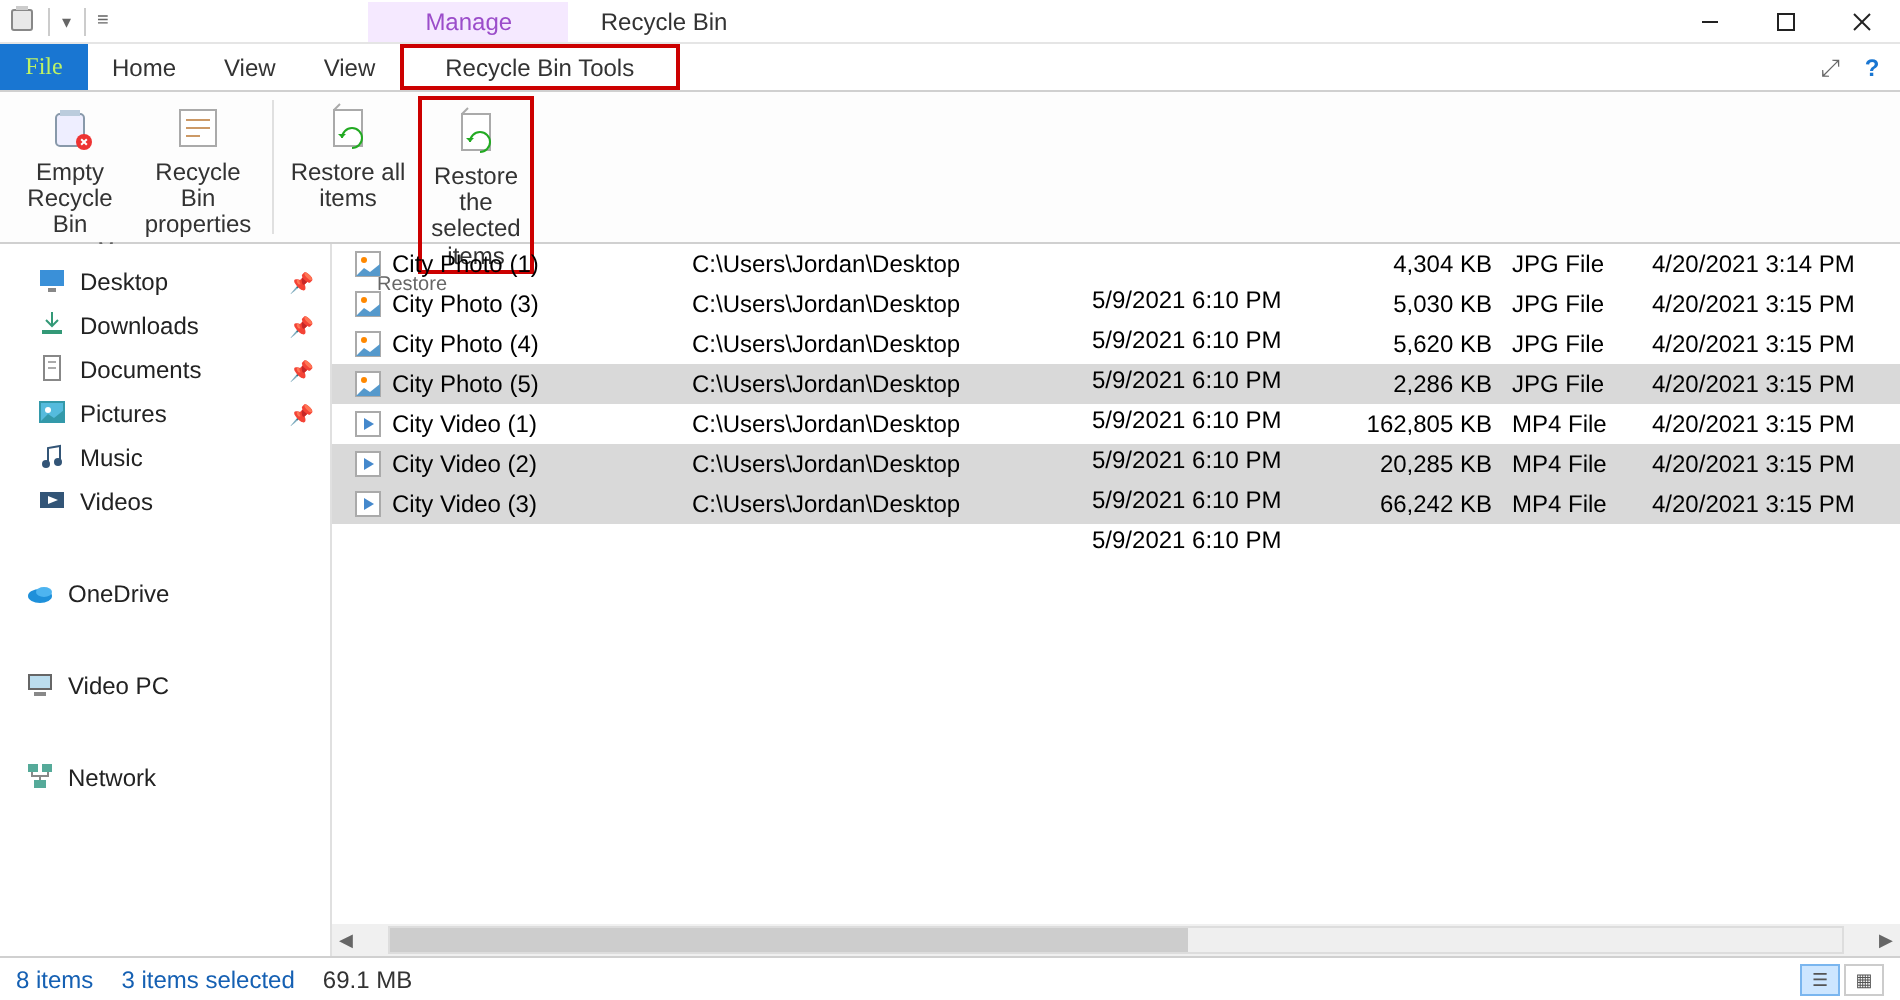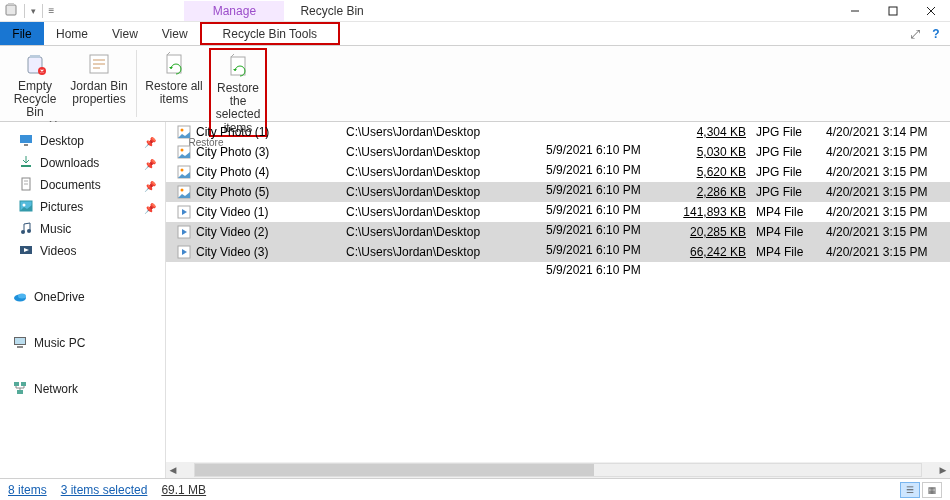"File" .tabs .file { color: #000000 -> #bef264; font-family: none -> Liberation Serif, serif }
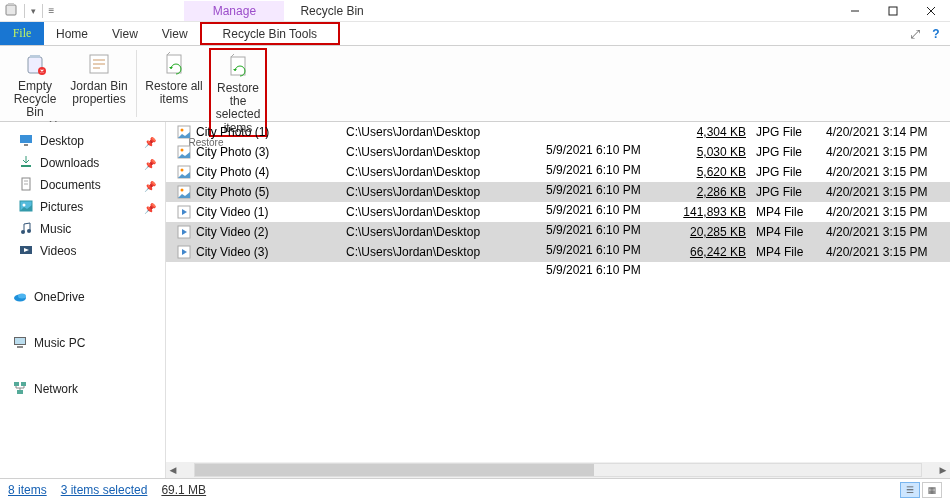"Jordan Bin properties" div.lbl { text: Jordan -> Recycle }
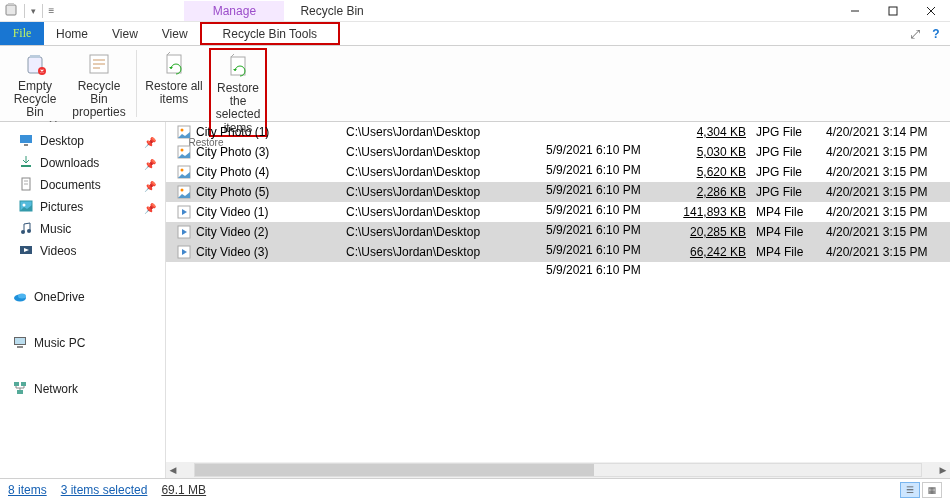"4,304 KB" .row .c-size { text-decoration: underline -> none }
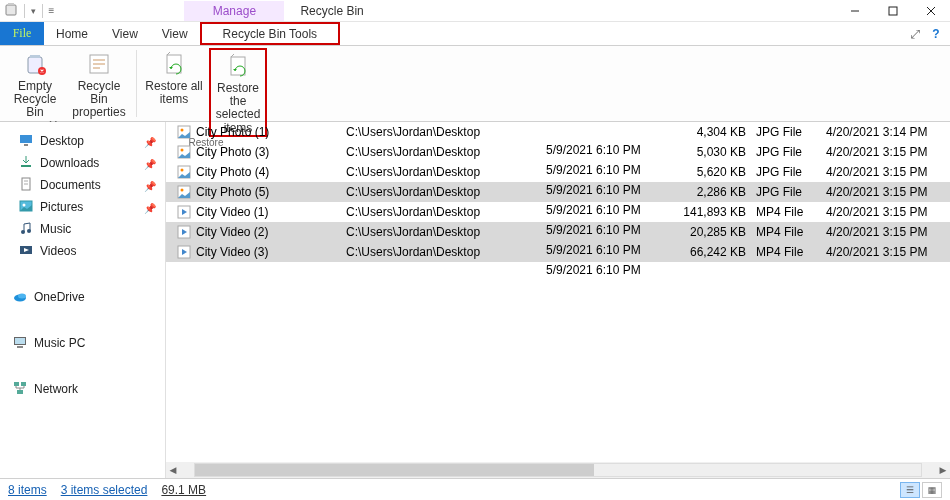"141,893 KB" span.c-size { text: 141,893 -> 162,805 }
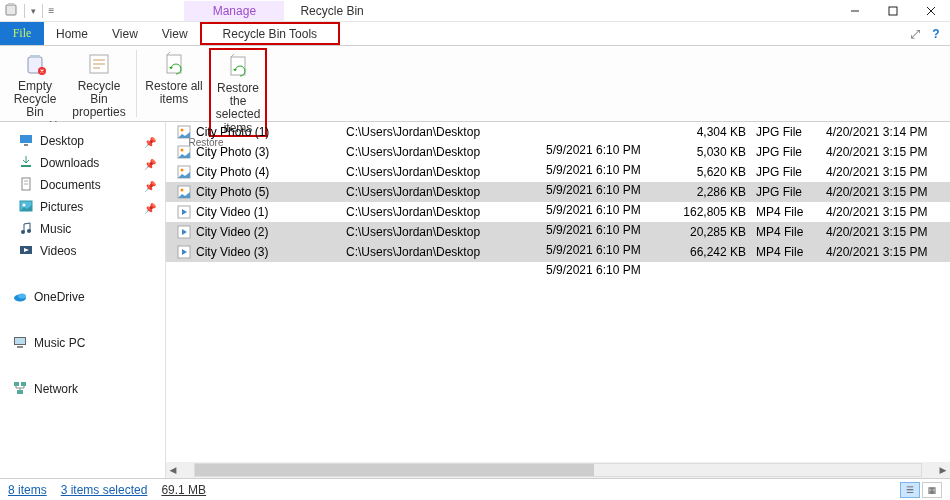"Music PC" span { text: Music -> Video }
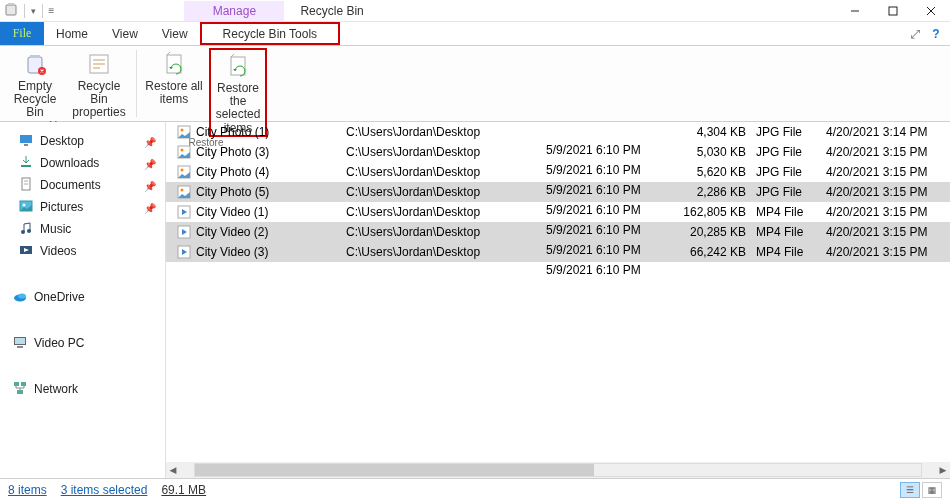"8 items" .status .sseg { text-decoration: underline -> none }
